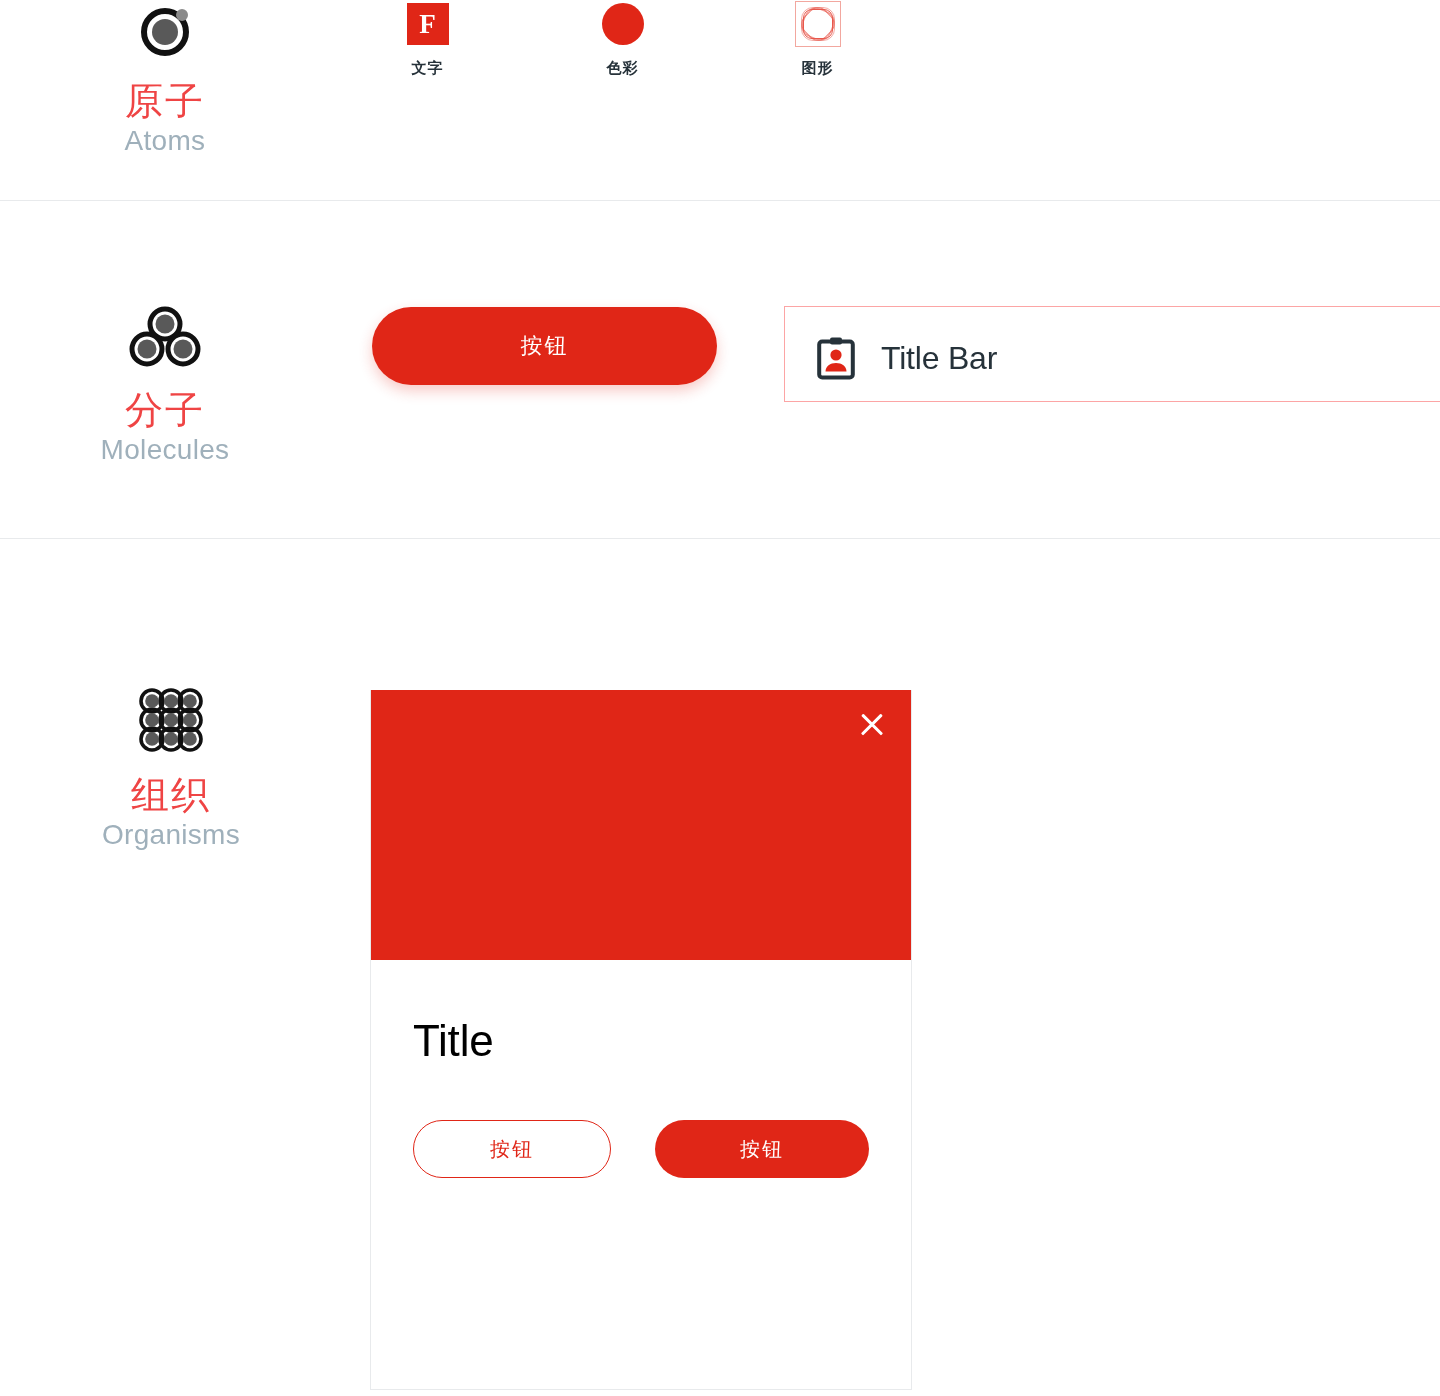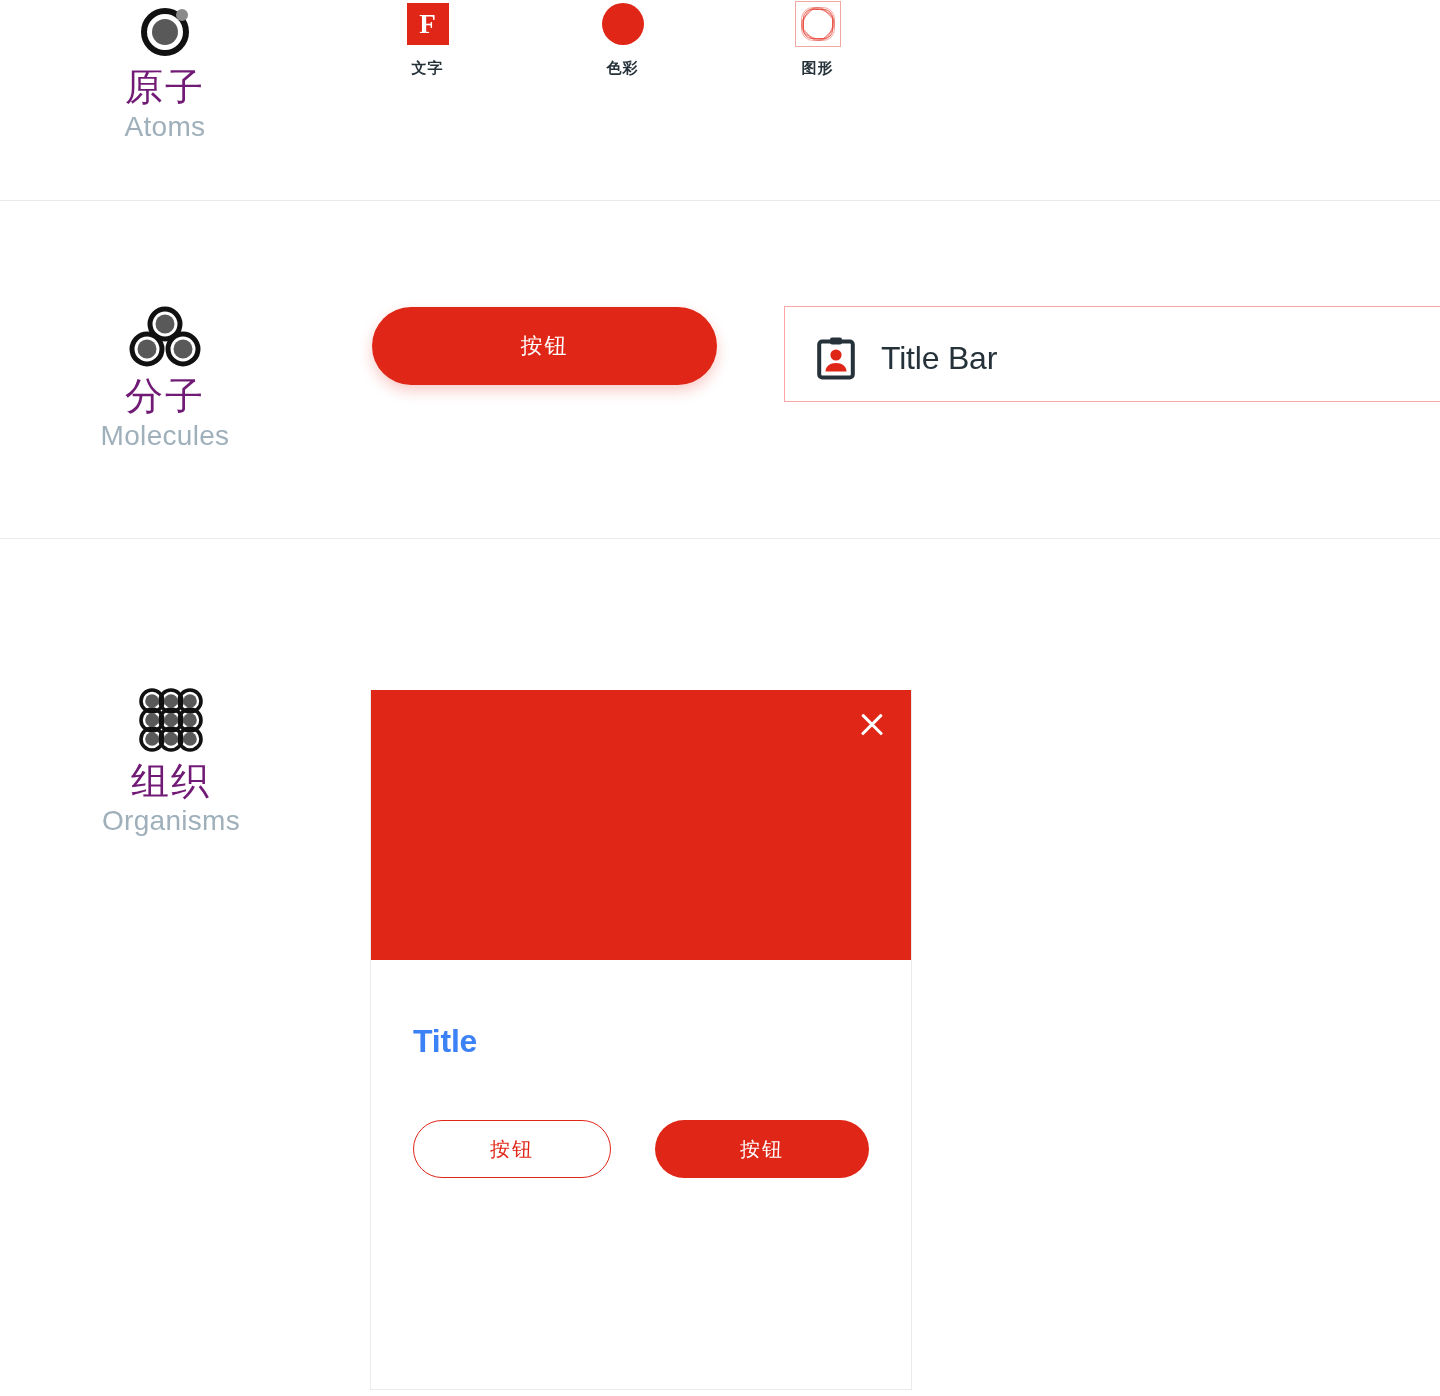"原子" .level-cn { color: #701a75 -> #ef4444; margin-top: none -> 14px }
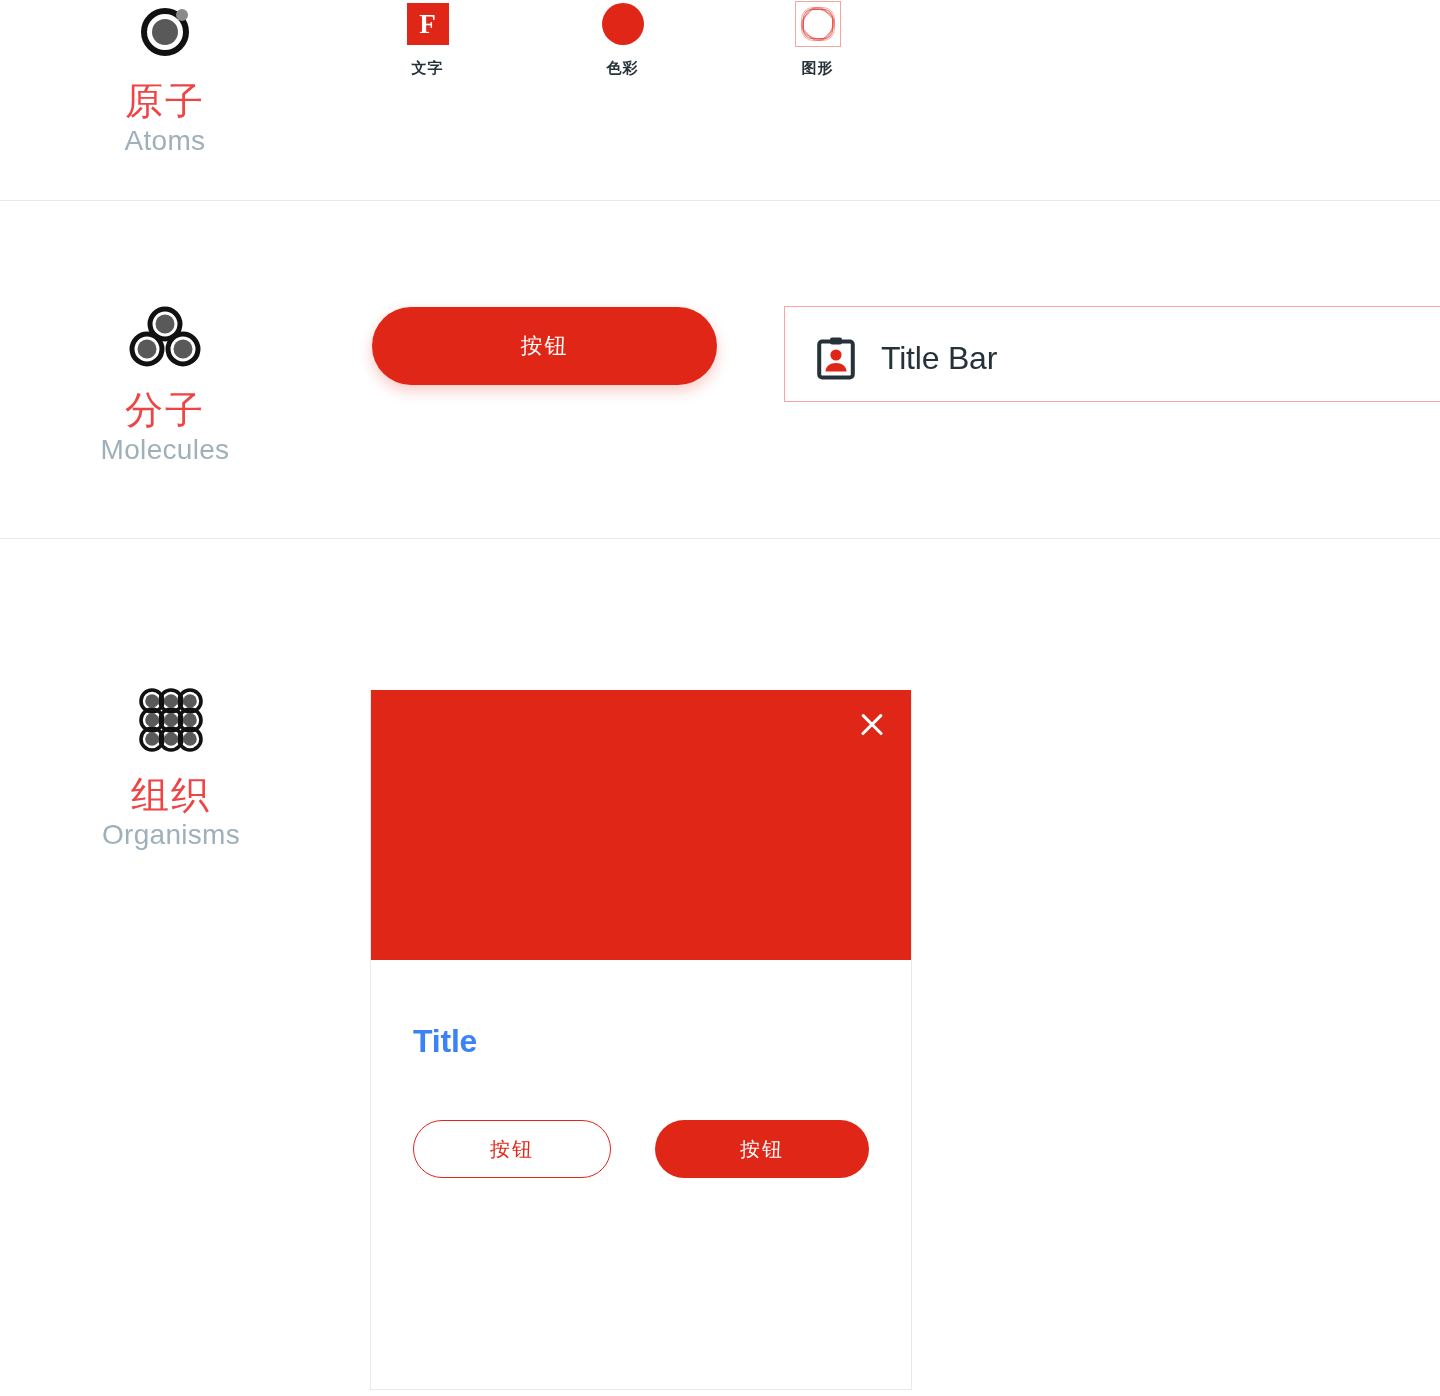"Title" .card-title { color: #3b82f6 -> #000000; font-size: 32px -> 44px; font-weight: 700 -> 400 }
